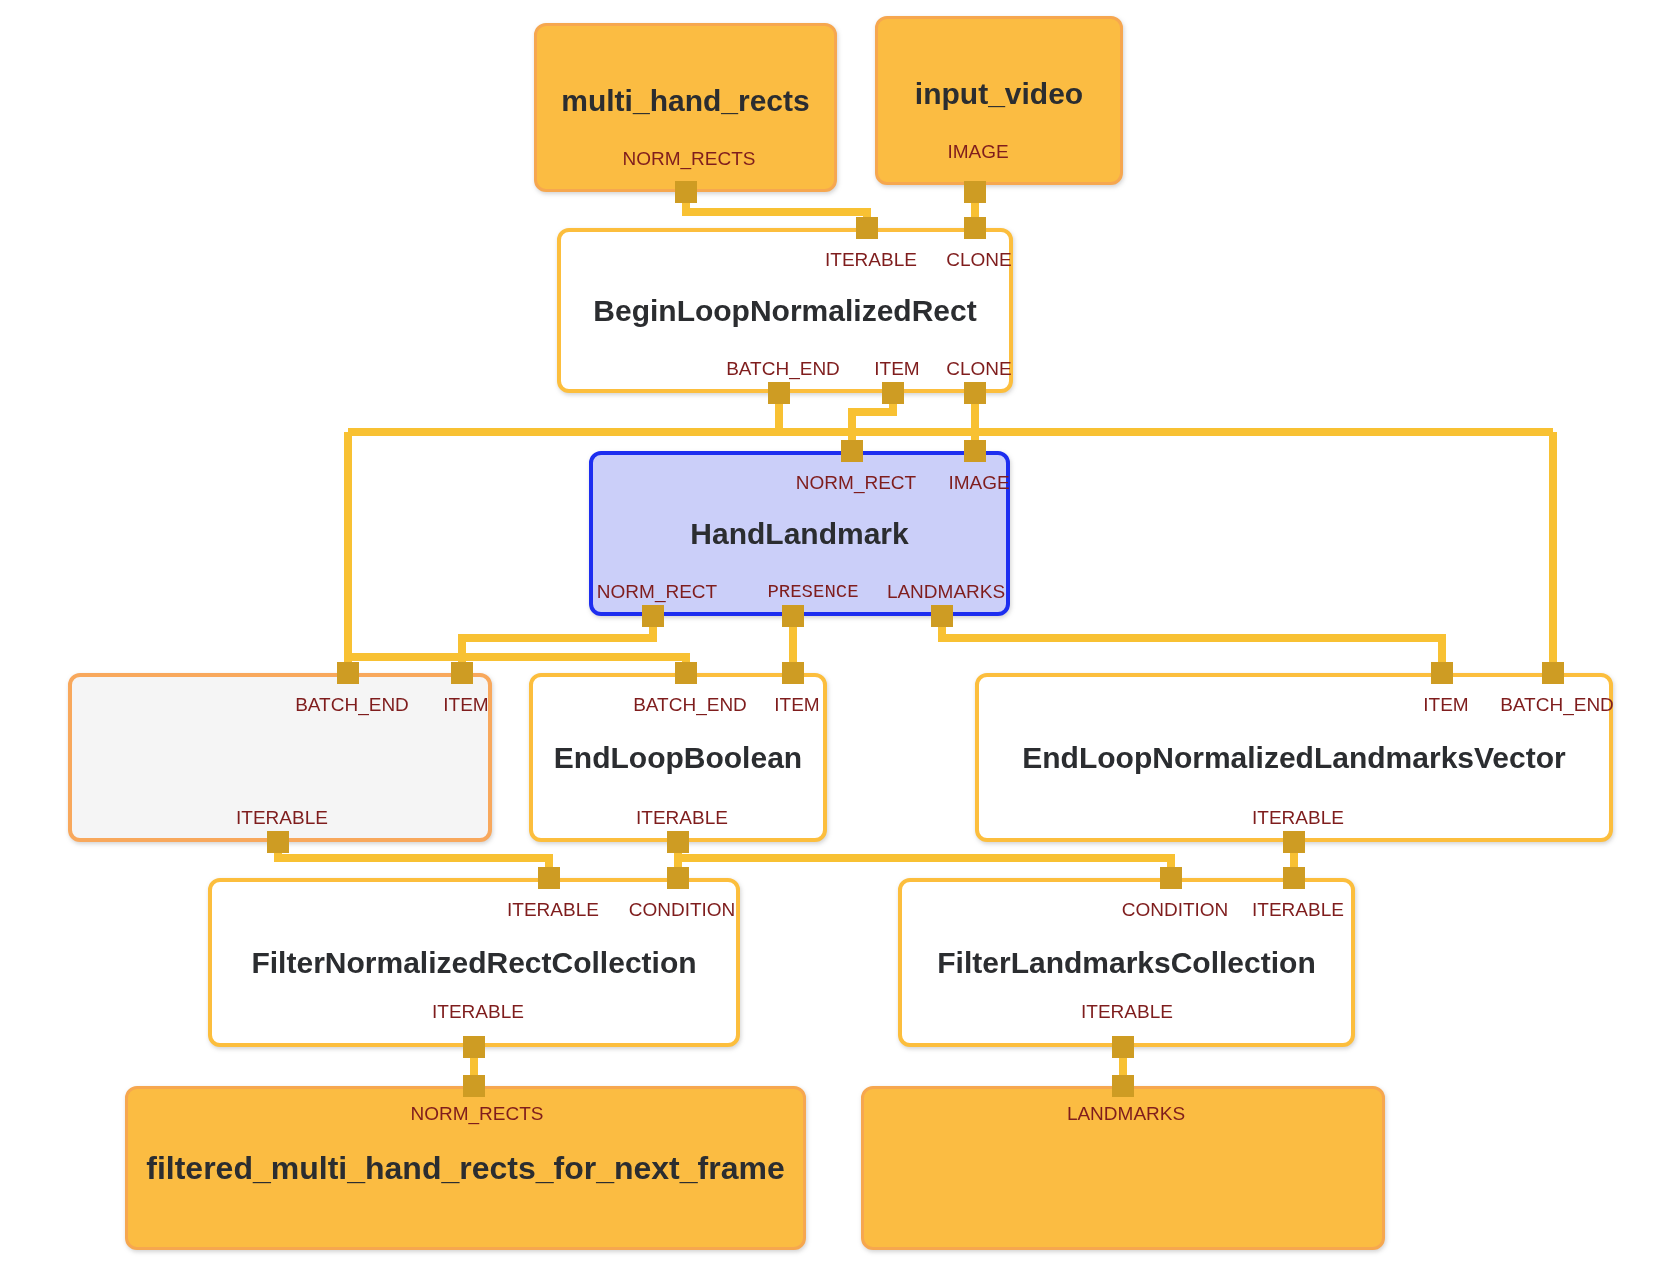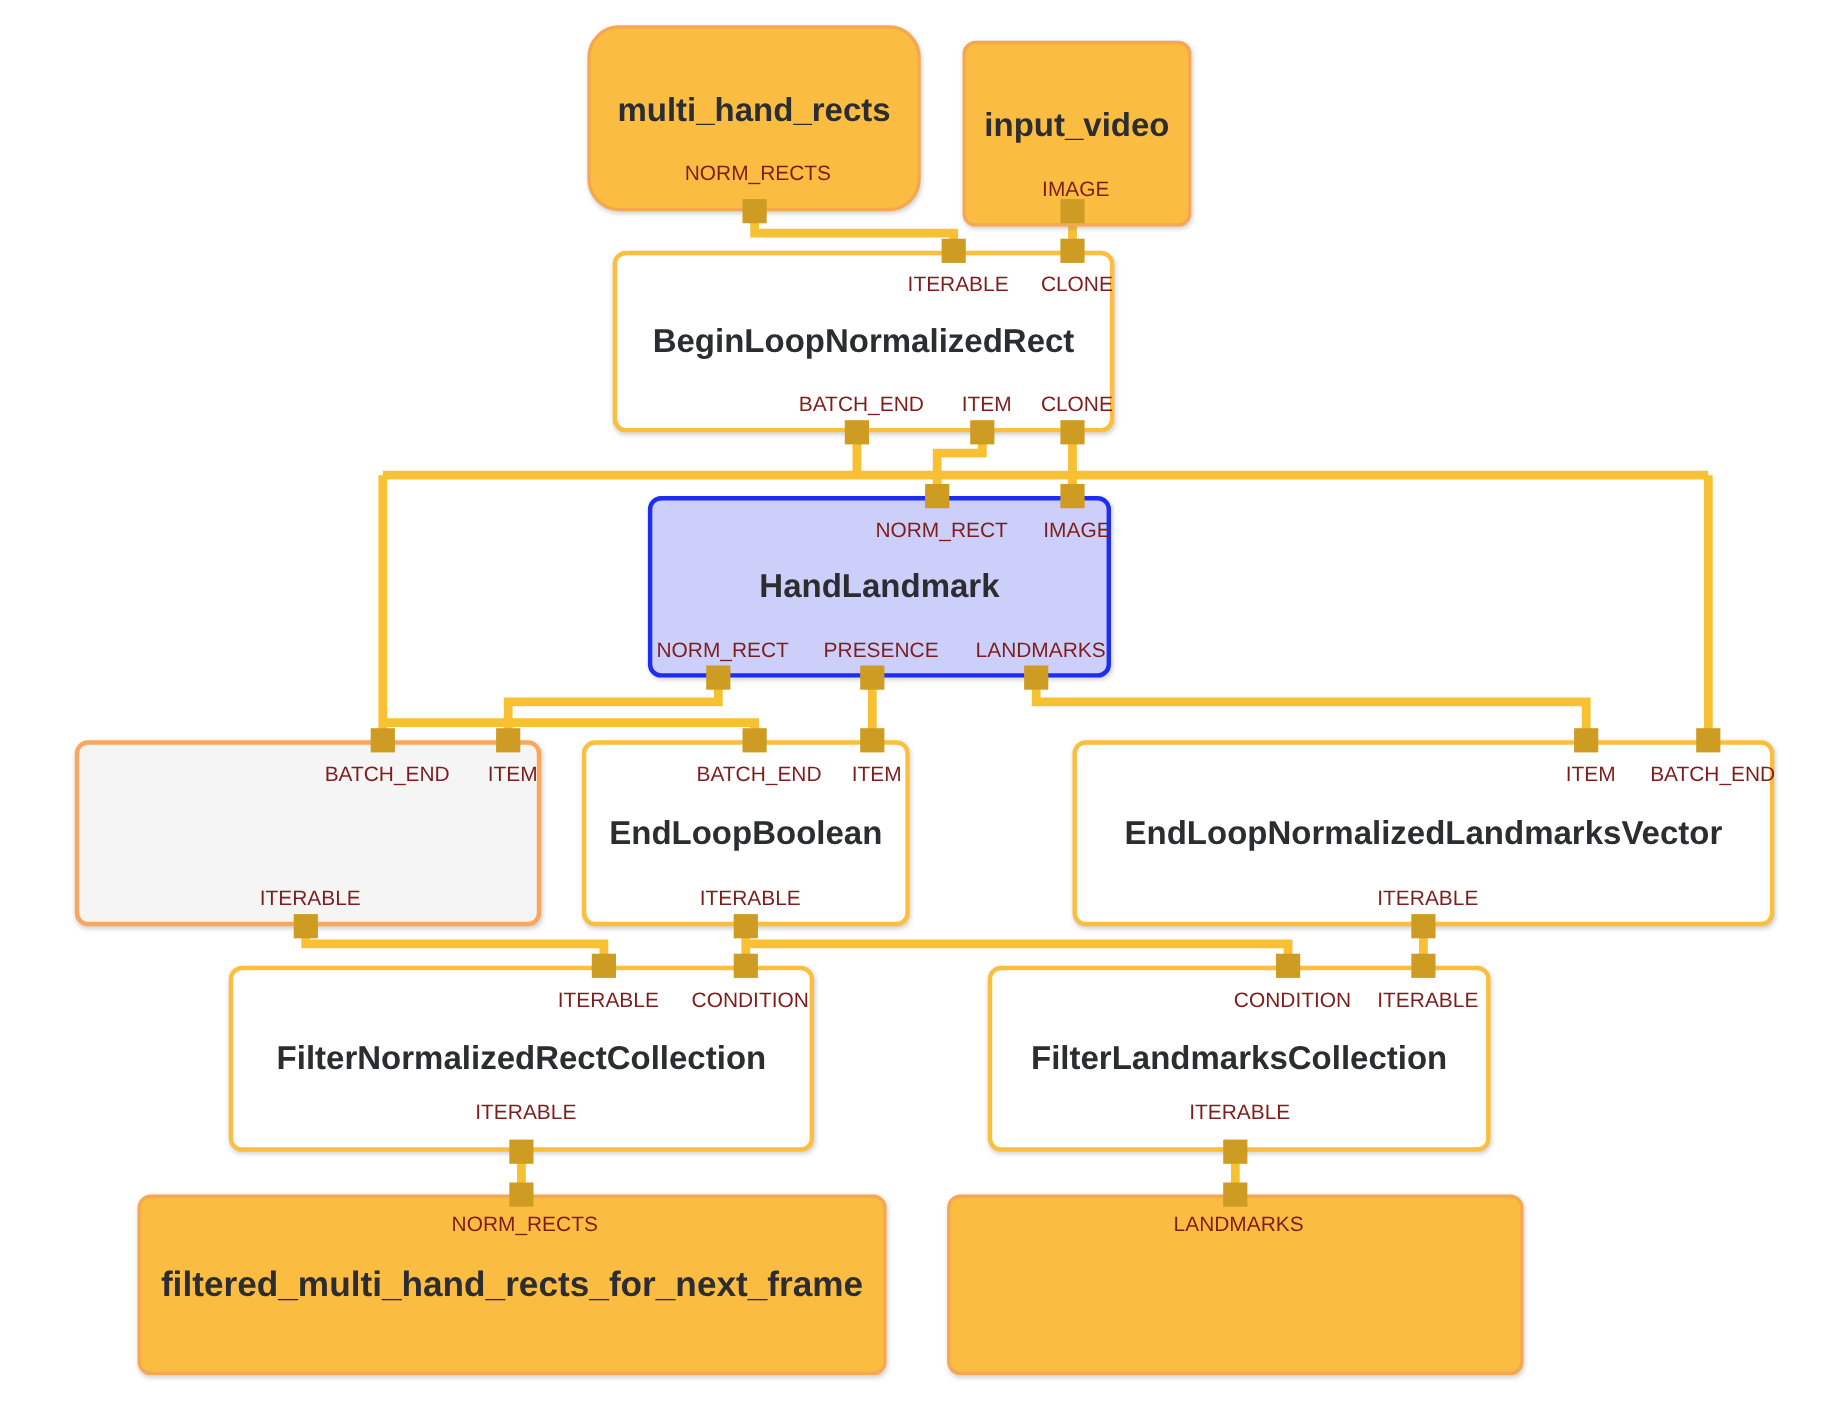"multi_hand_rects" div.node { border-radius: 29px -> none }
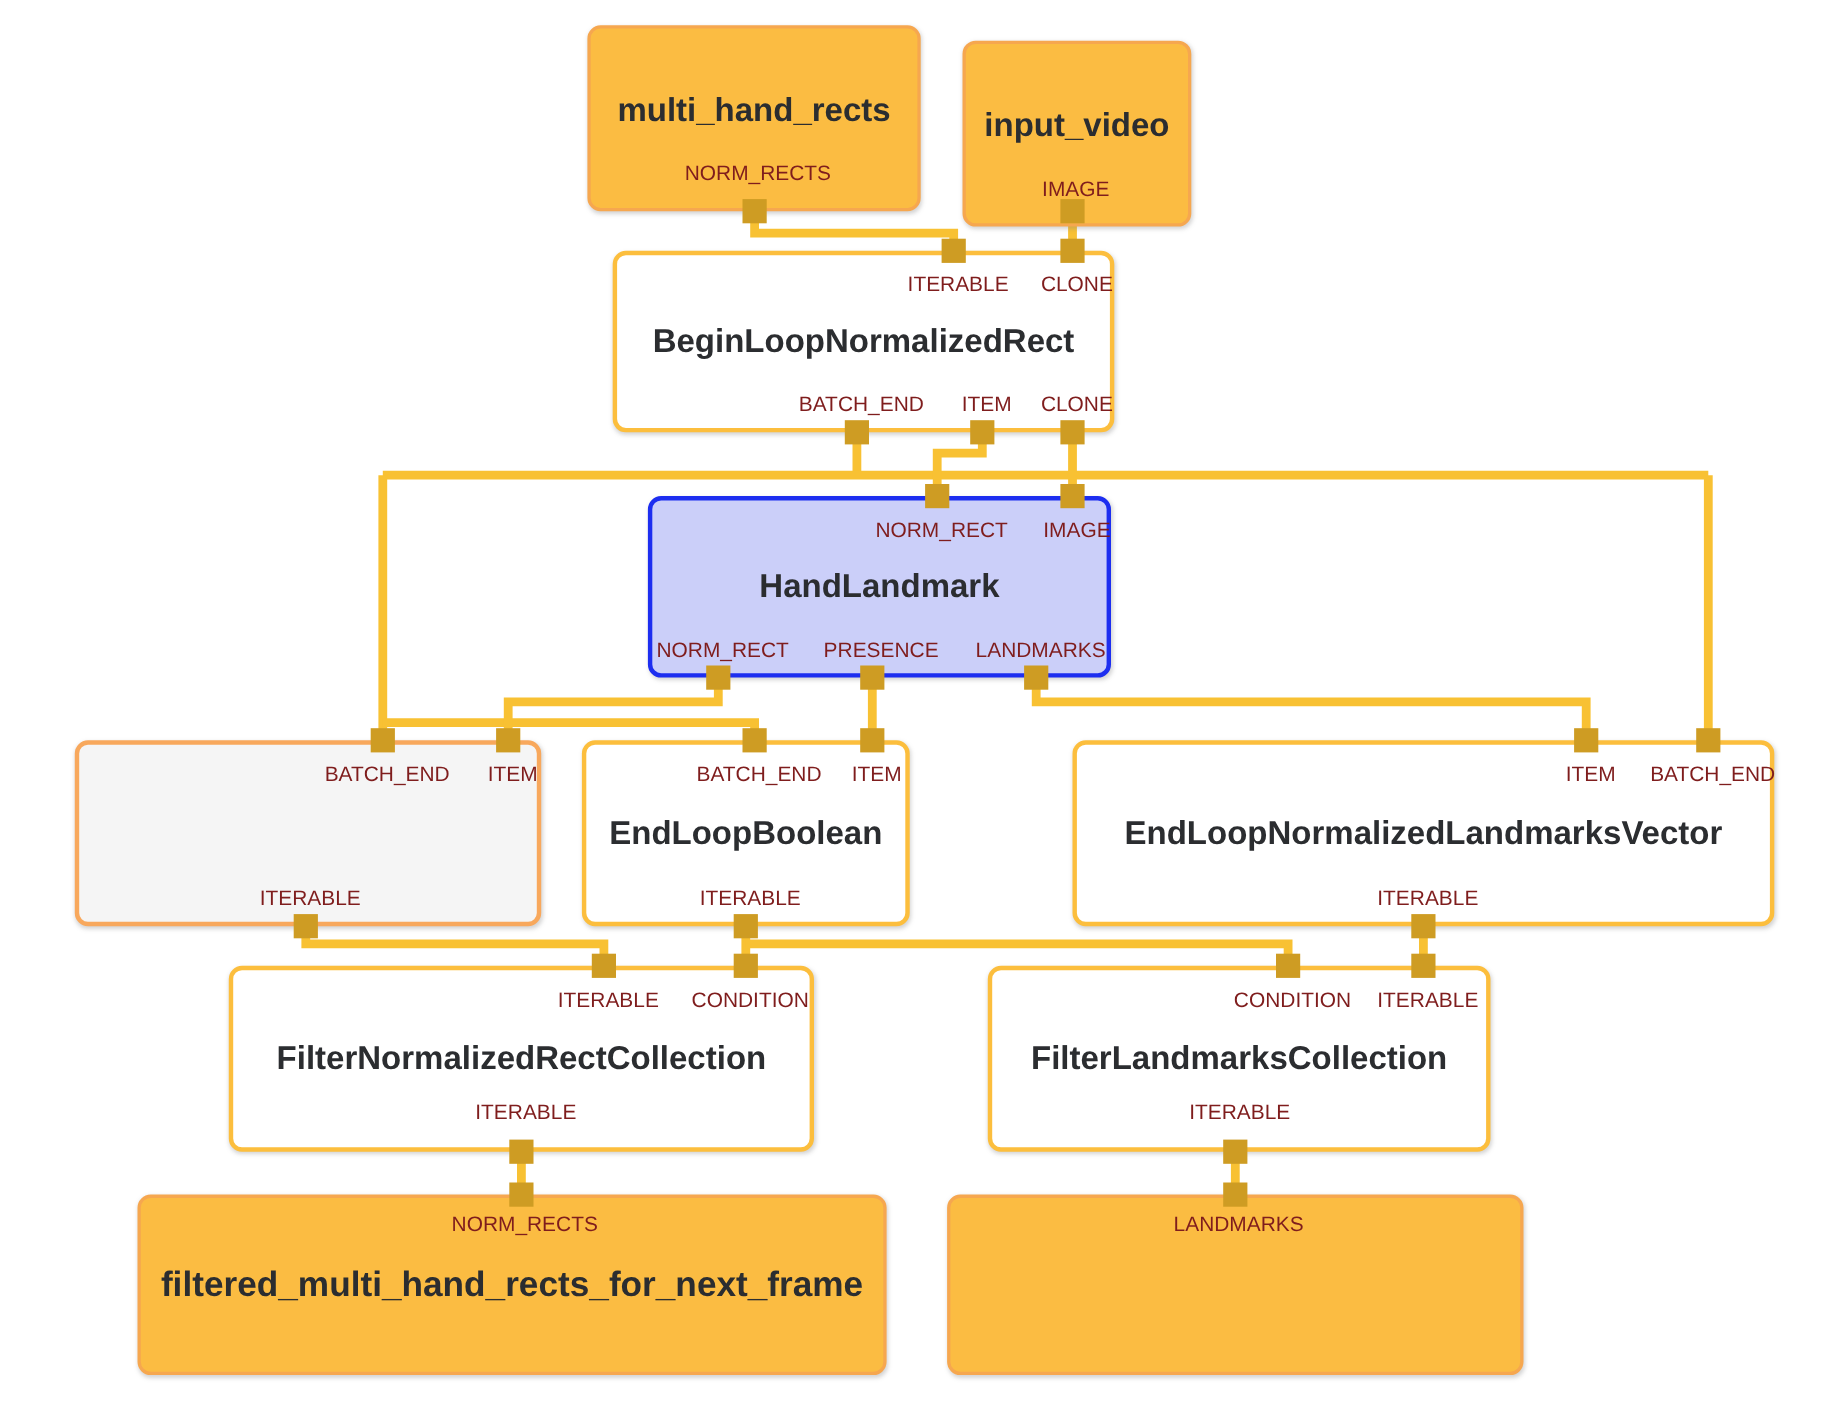"input_video" div.node { top: 37px -> 16px; width: 208px -> 248px }
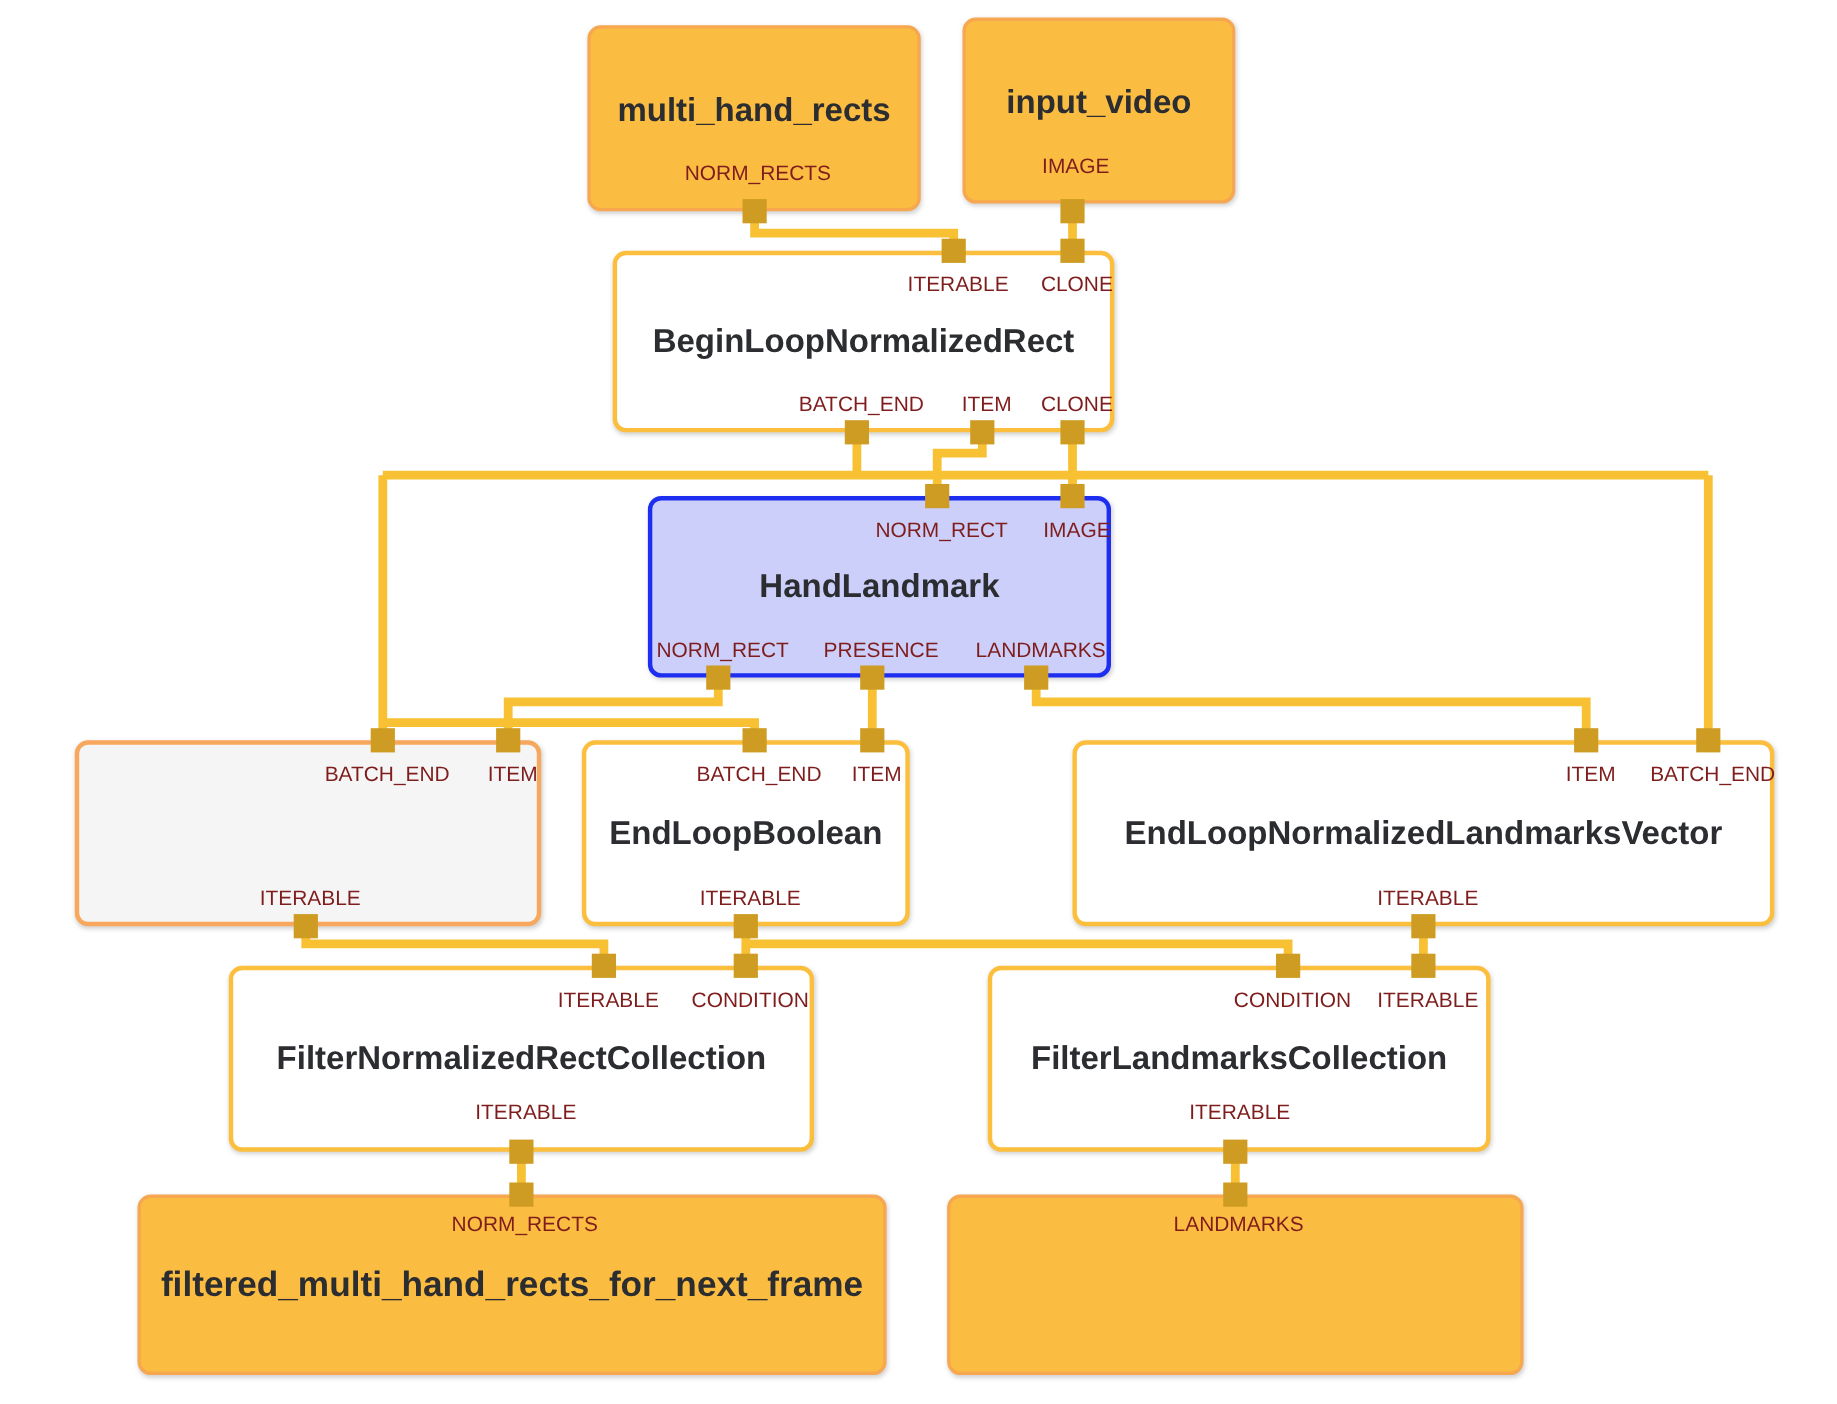"PRESENCE" span.port-label { font-family: none -> Liberation Mono, monospace; left: 208px -> 220px }
